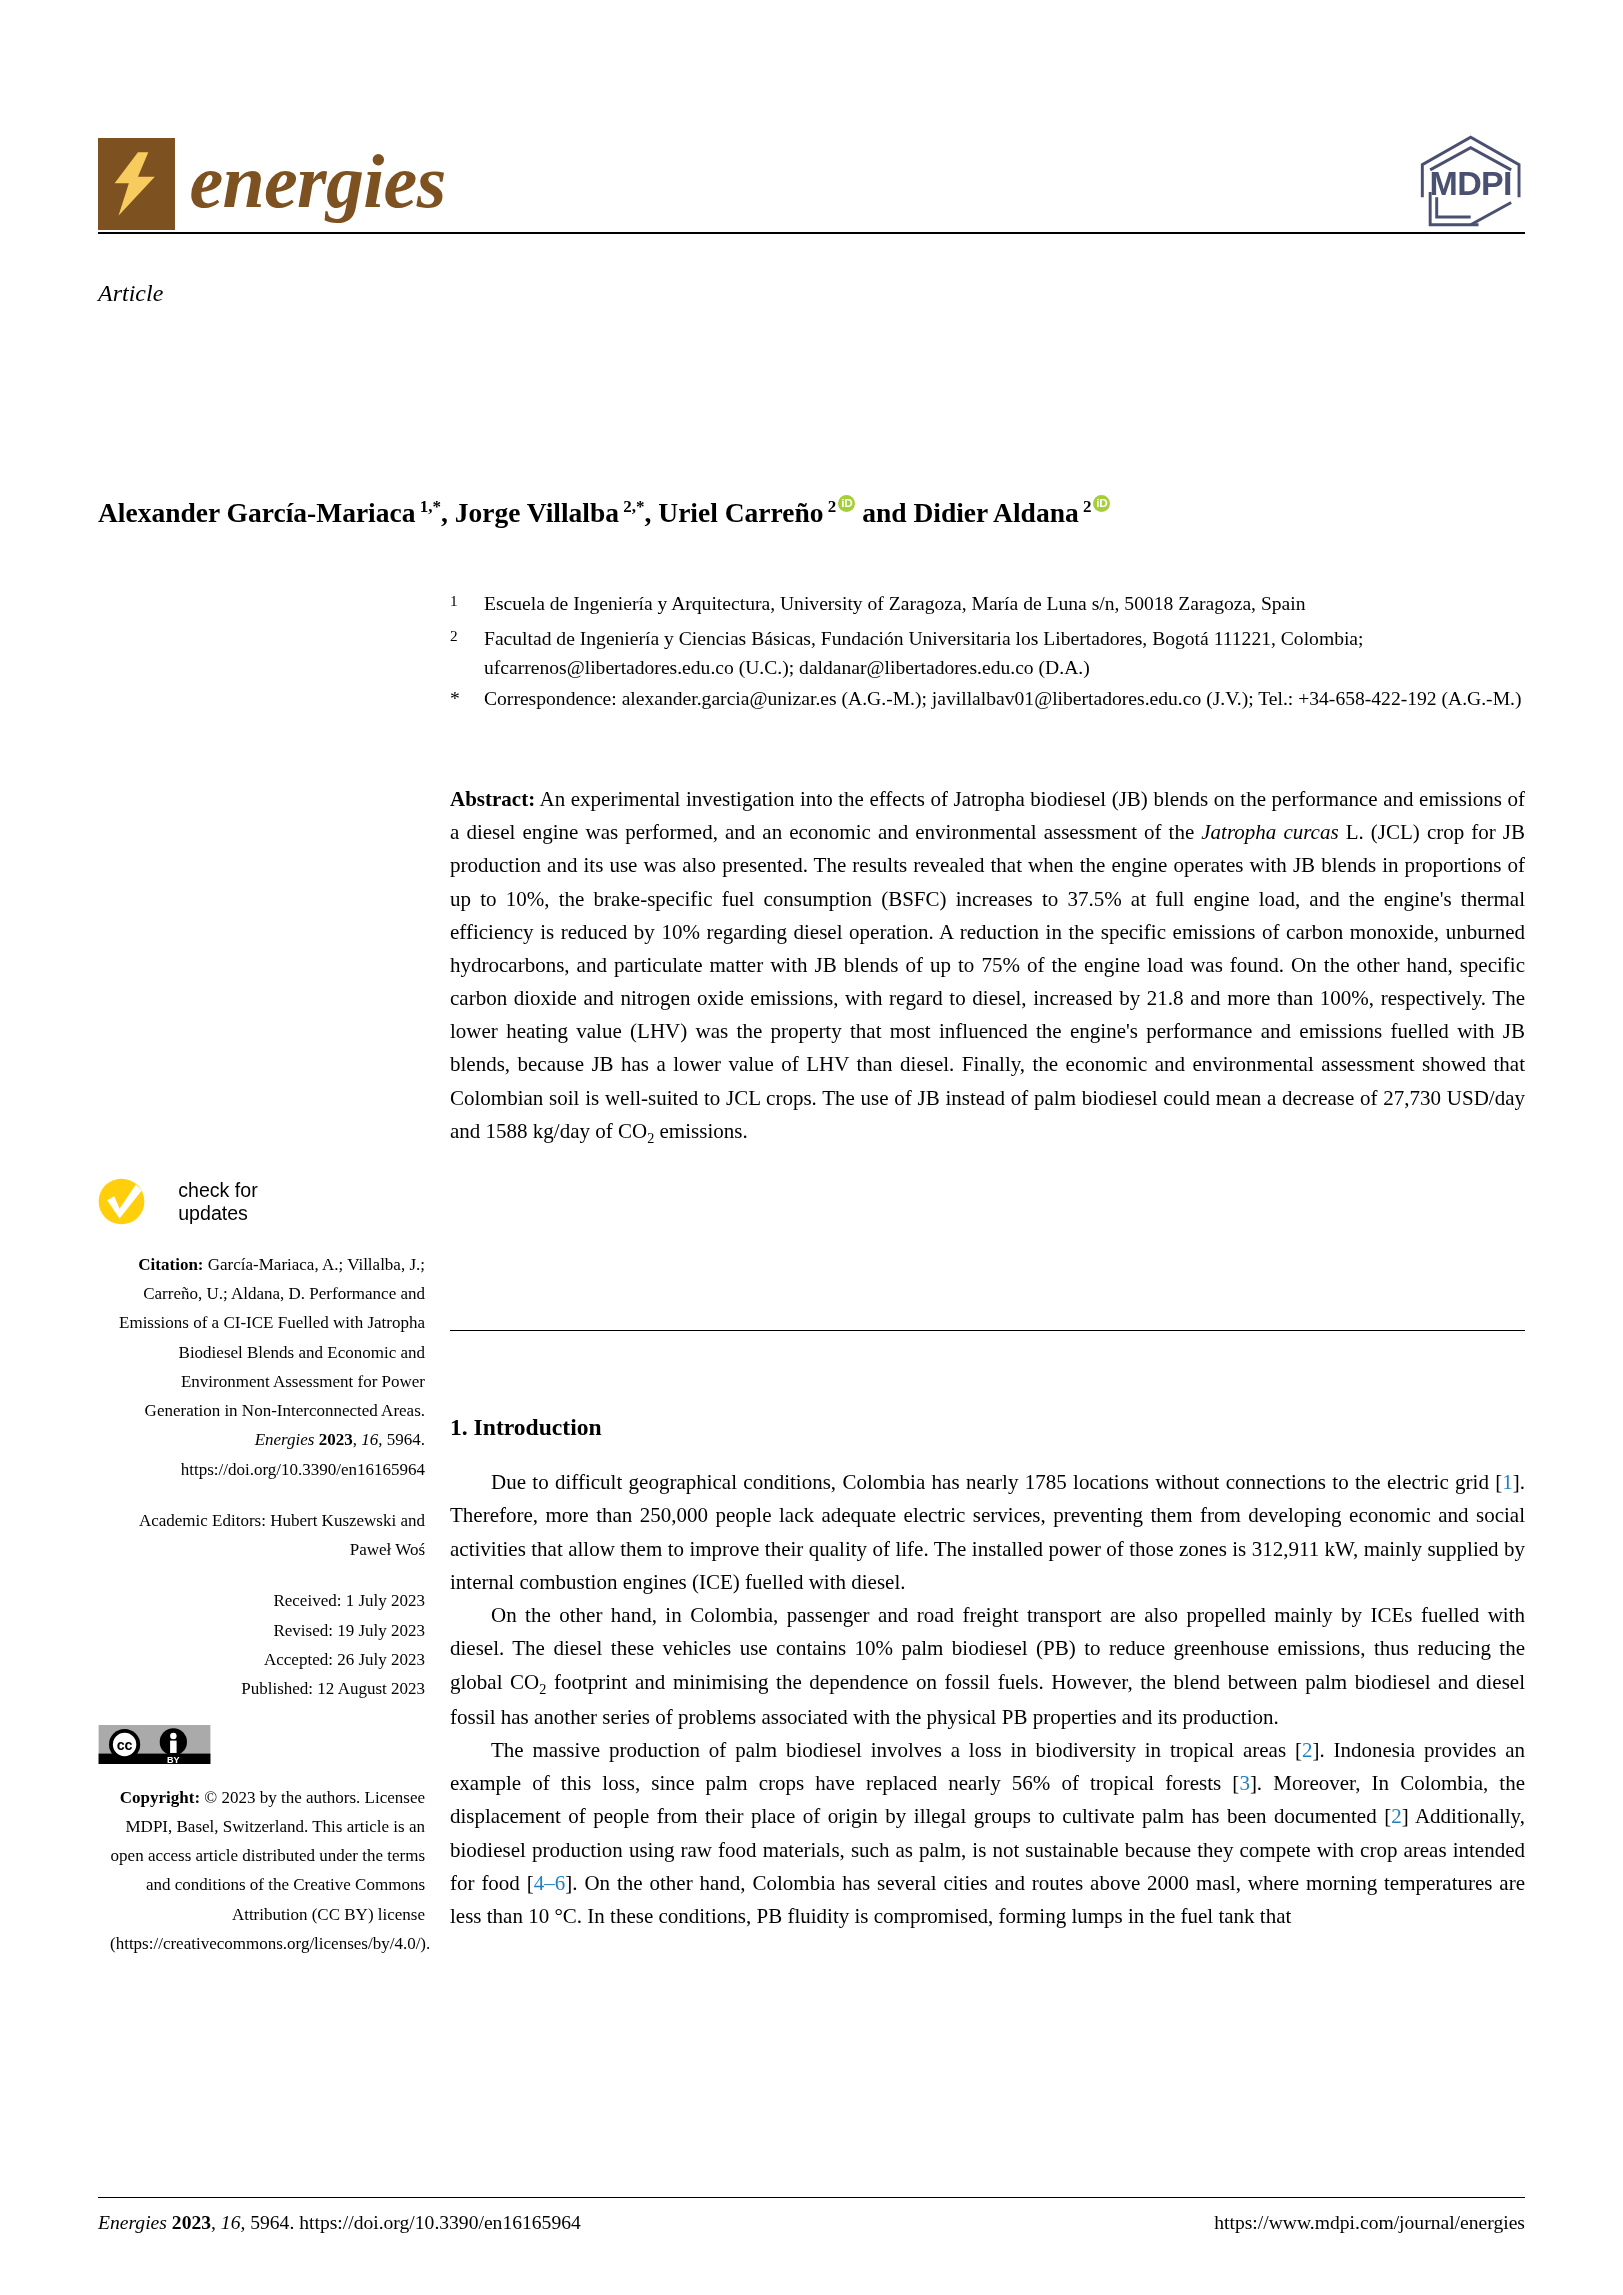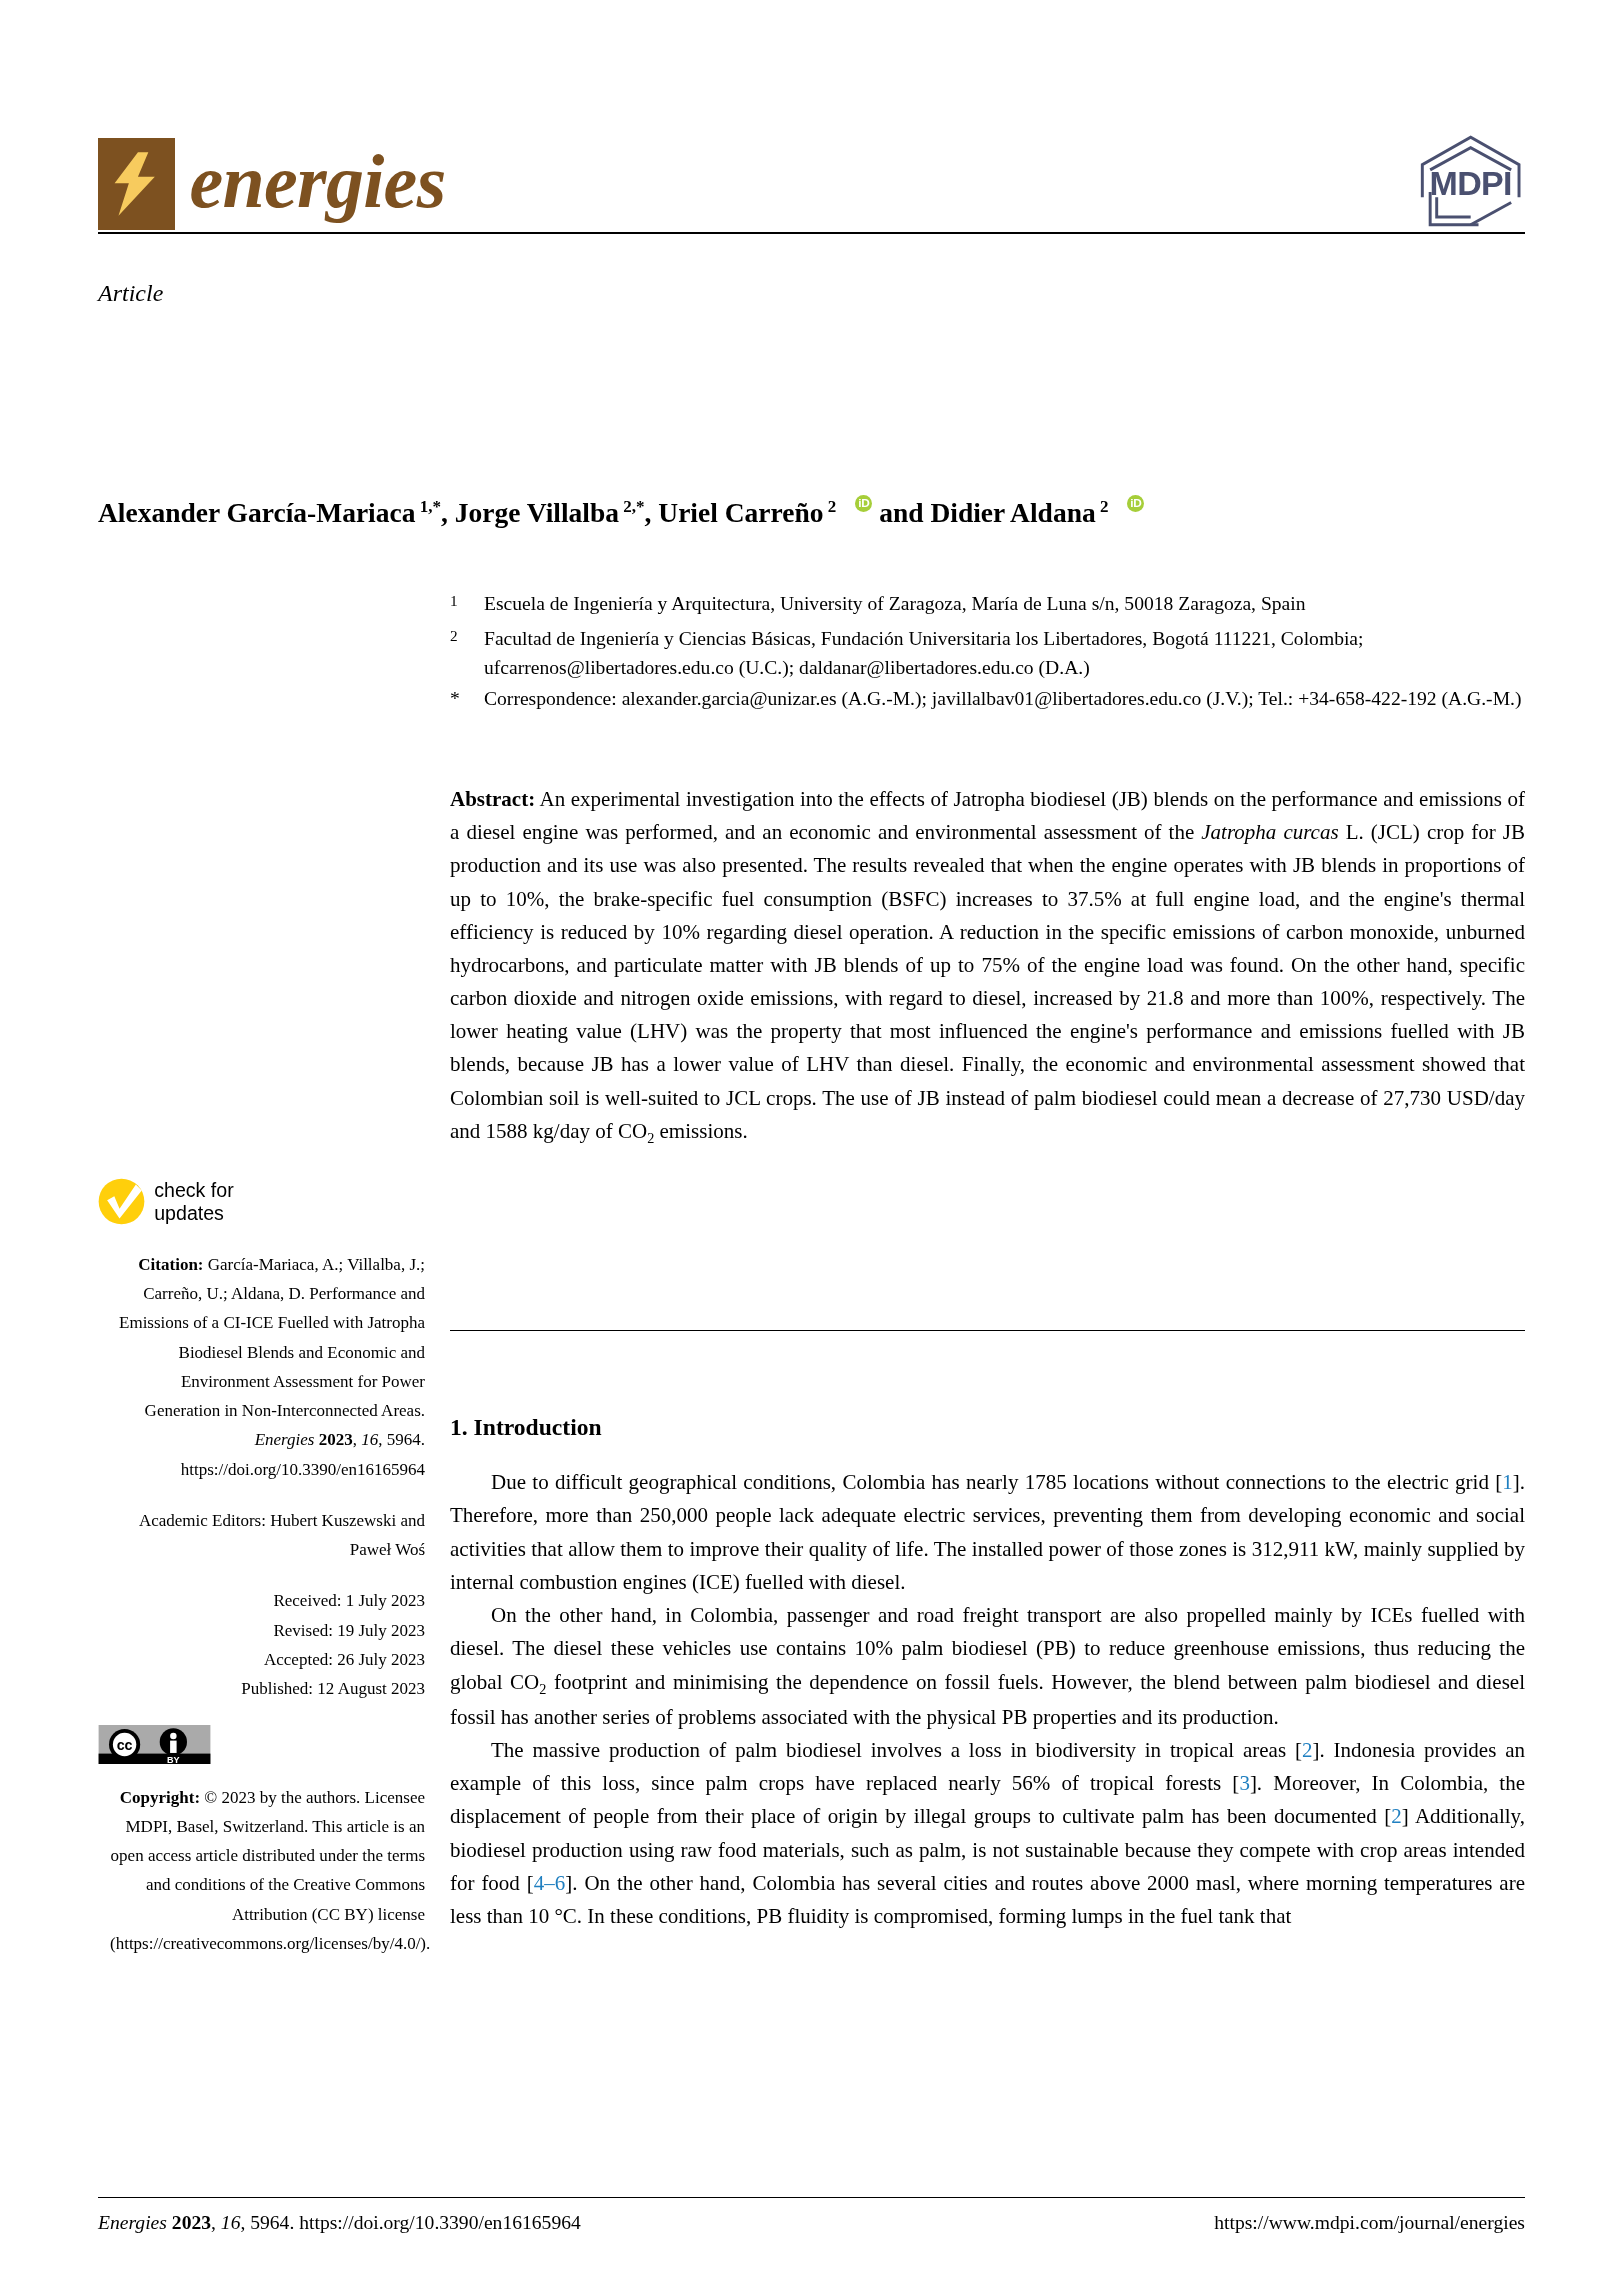"iD" .orcid { margin-left: 19px -> 2px }
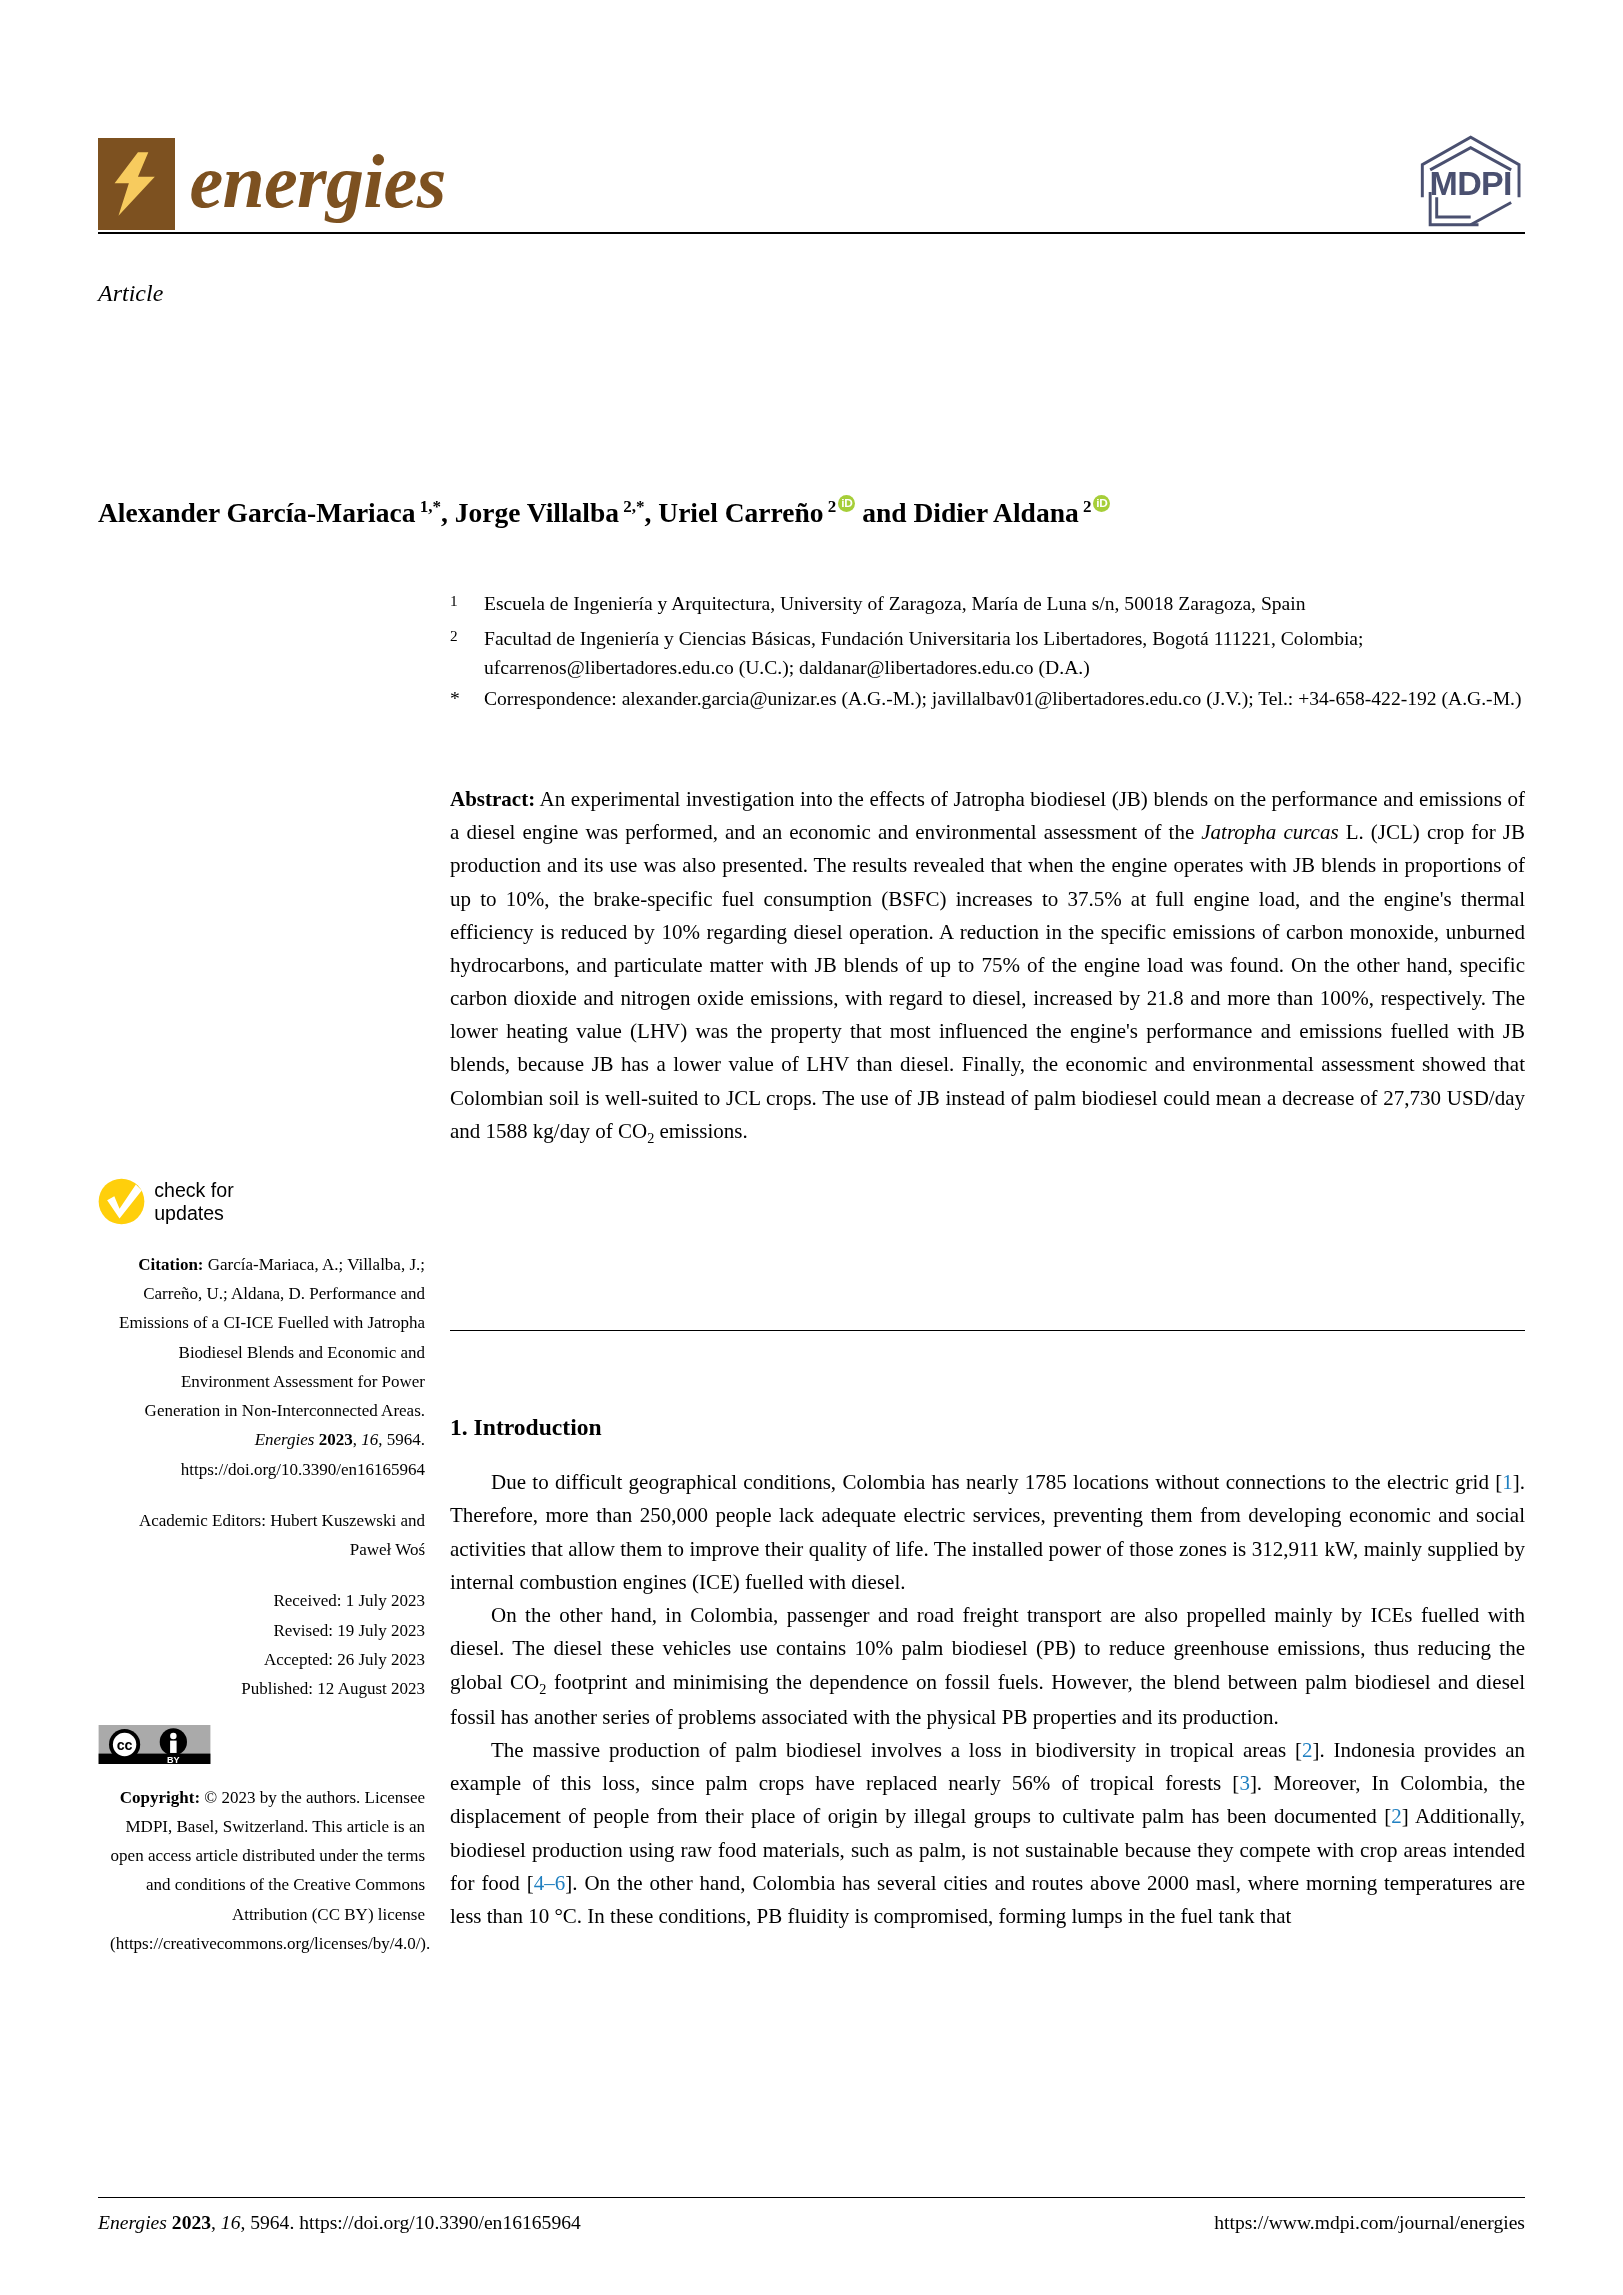"check for" .check-updates { gap: none -> 24px }
